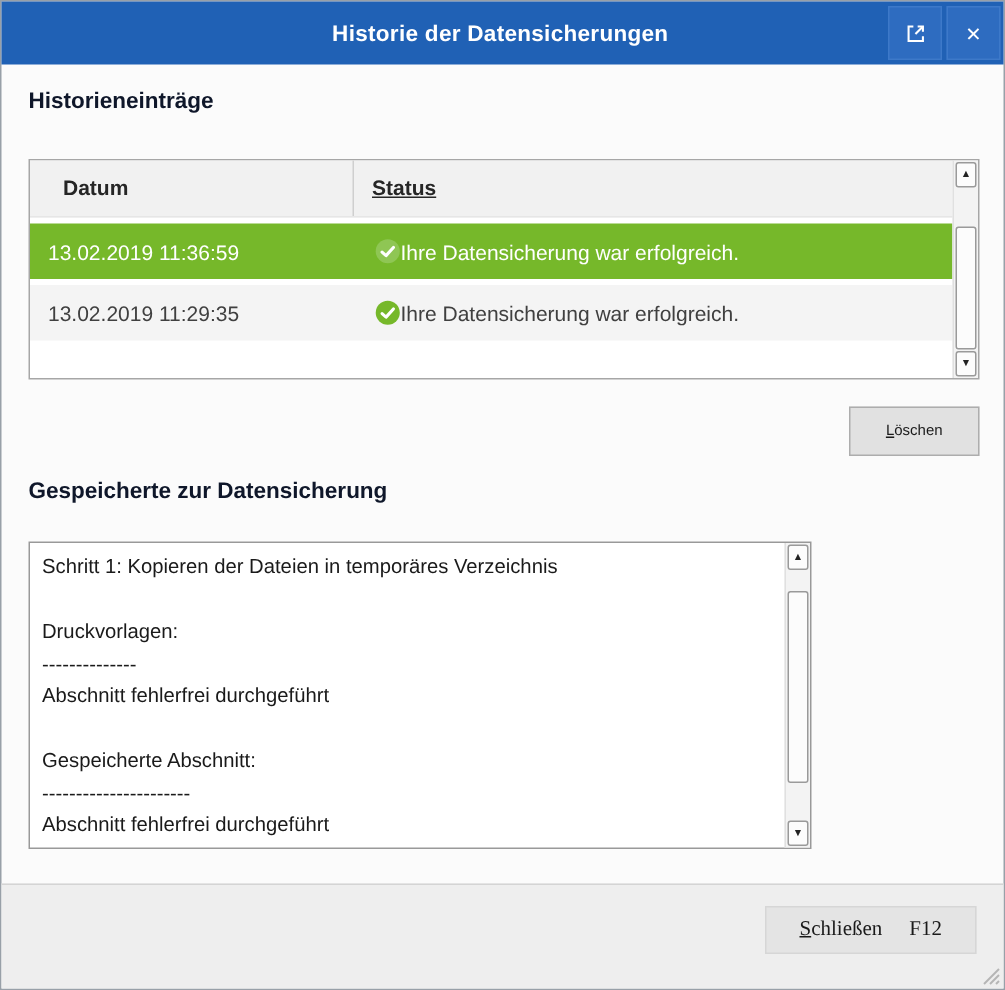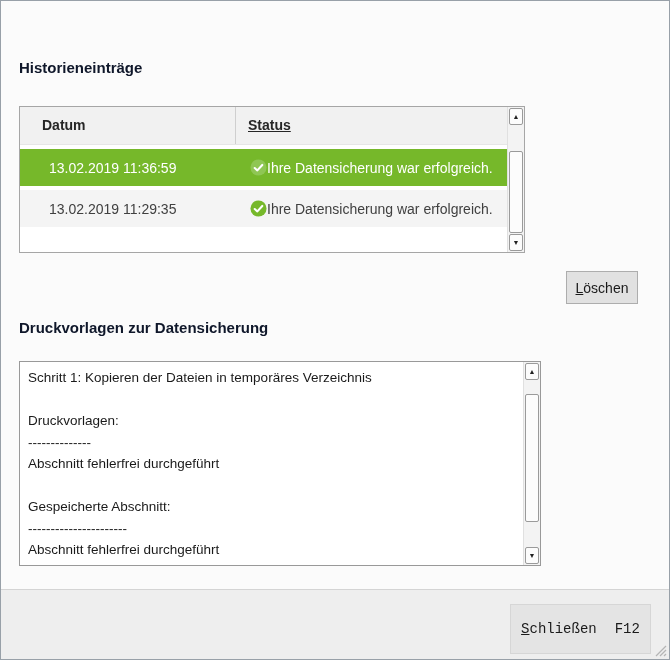"Historie der Datensicherungen" div.titlebar { html: none -> <div> <span>Historie der Datensicherungen</span> <div> <button> <svg> <path></path> <path></path> <path></path> </svg> </button> <button> <span>✕</span> </button> </div> </div> }
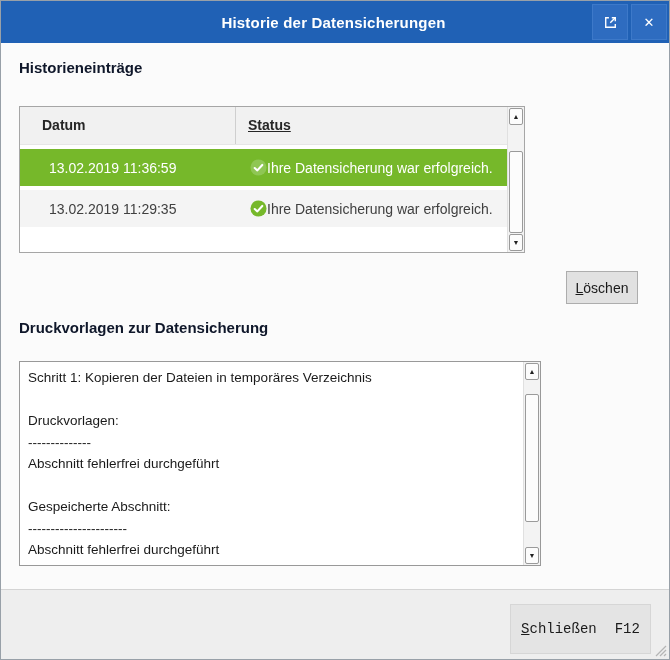"Datum" .table { width: 506px -> 634px }
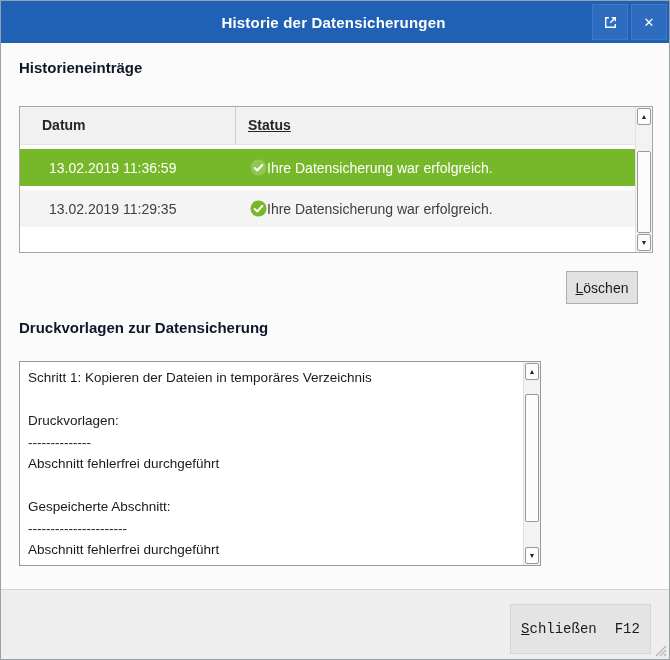"13.02.2019 11:36:59" .cell-datum { padding-left: 29px -> 12px }
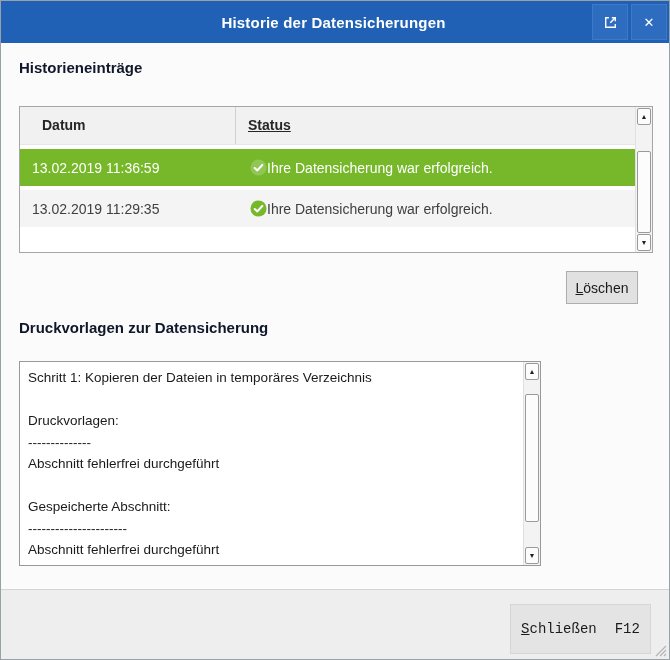"Löschen" .btn-loeschen { font-size: 14px -> 10px; width: 72px -> 87px }
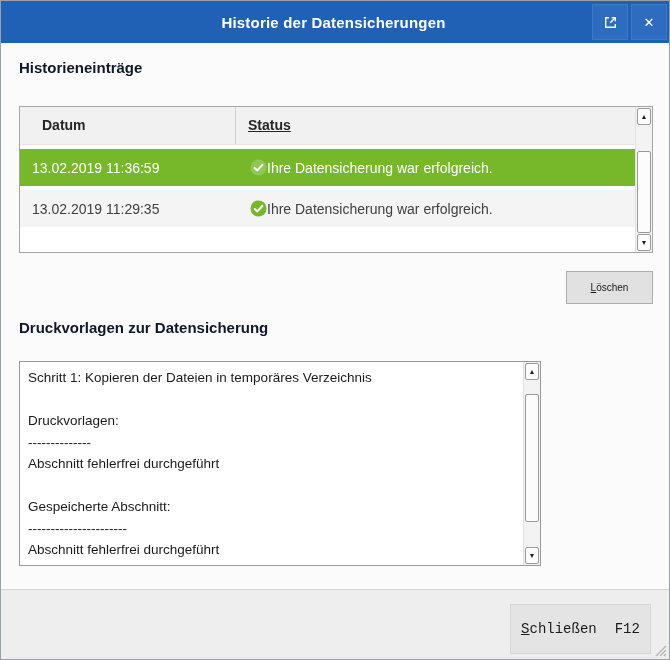"Druckvorlagen zur Datensicherung" div.h-section { text: Druckvorlagen -> Gespeicherte }
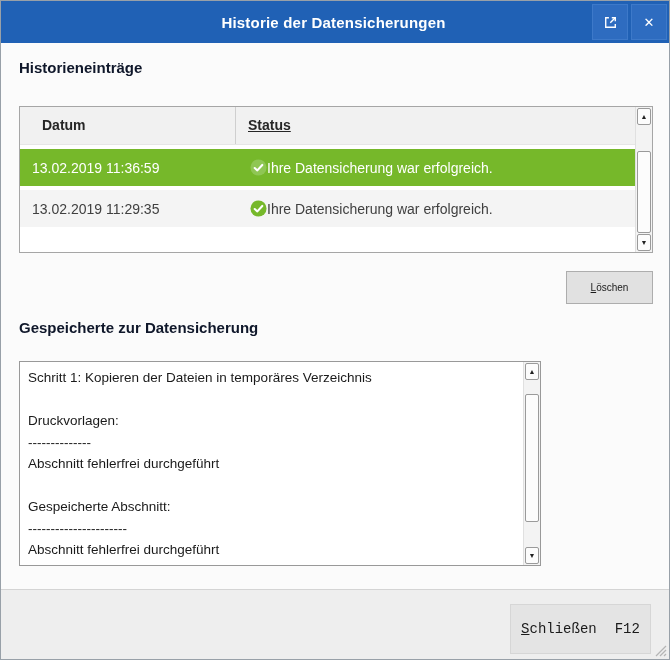"Schließen" .btn-schliessen { font-family: Liberation Mono, monospace -> Liberation Serif, serif; height: 50px -> 32px }
